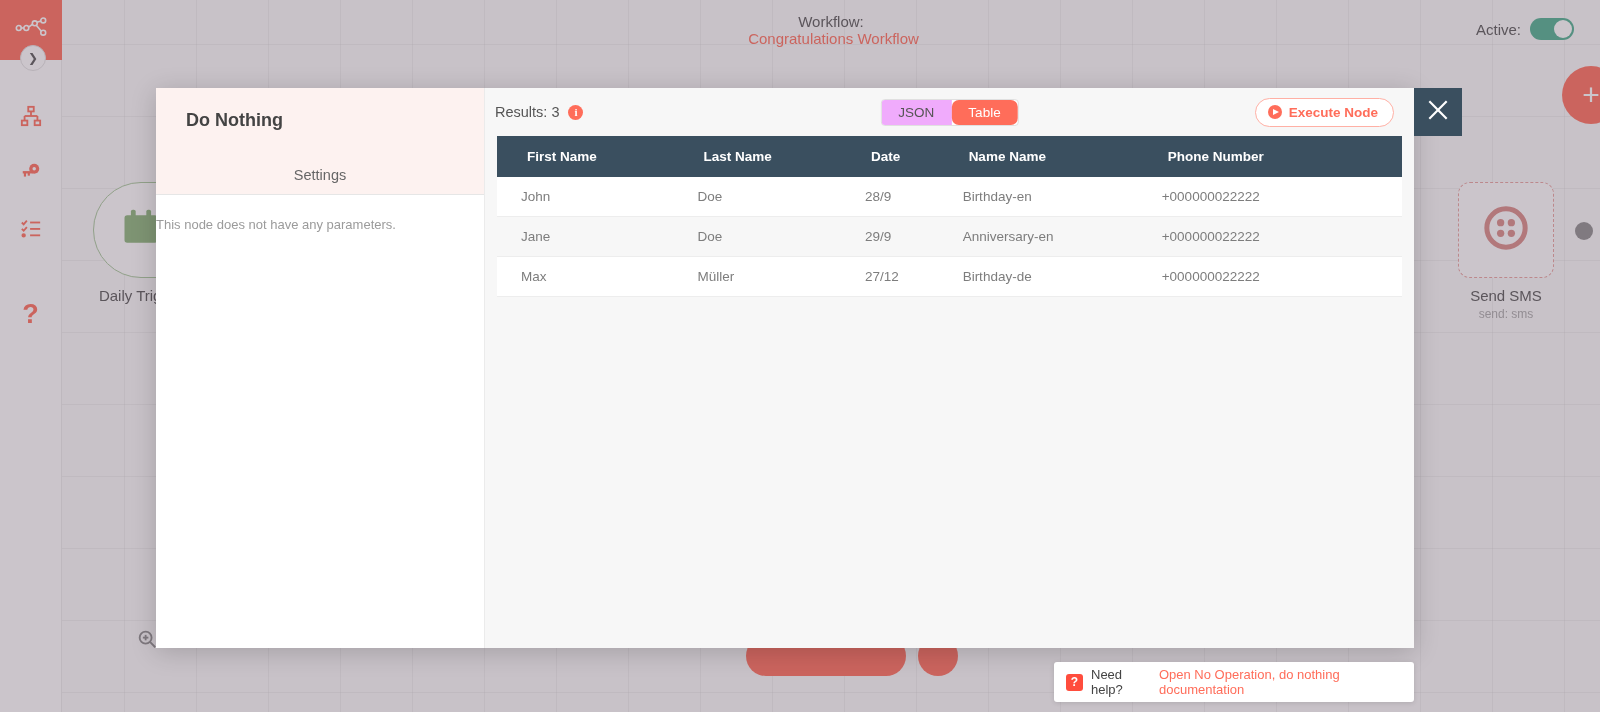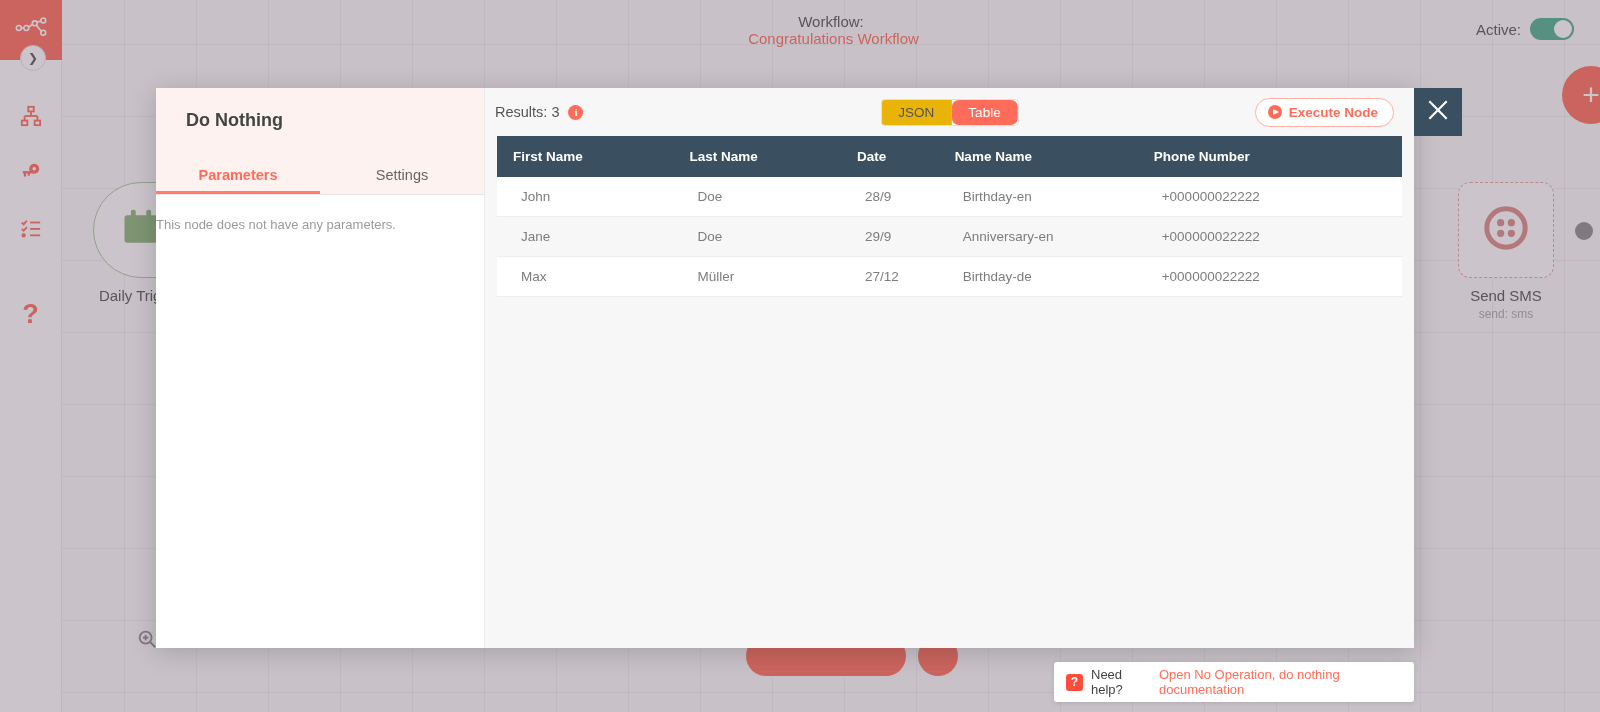"JSON" .vt-btn { background: #eab308 -> #f0abfc }
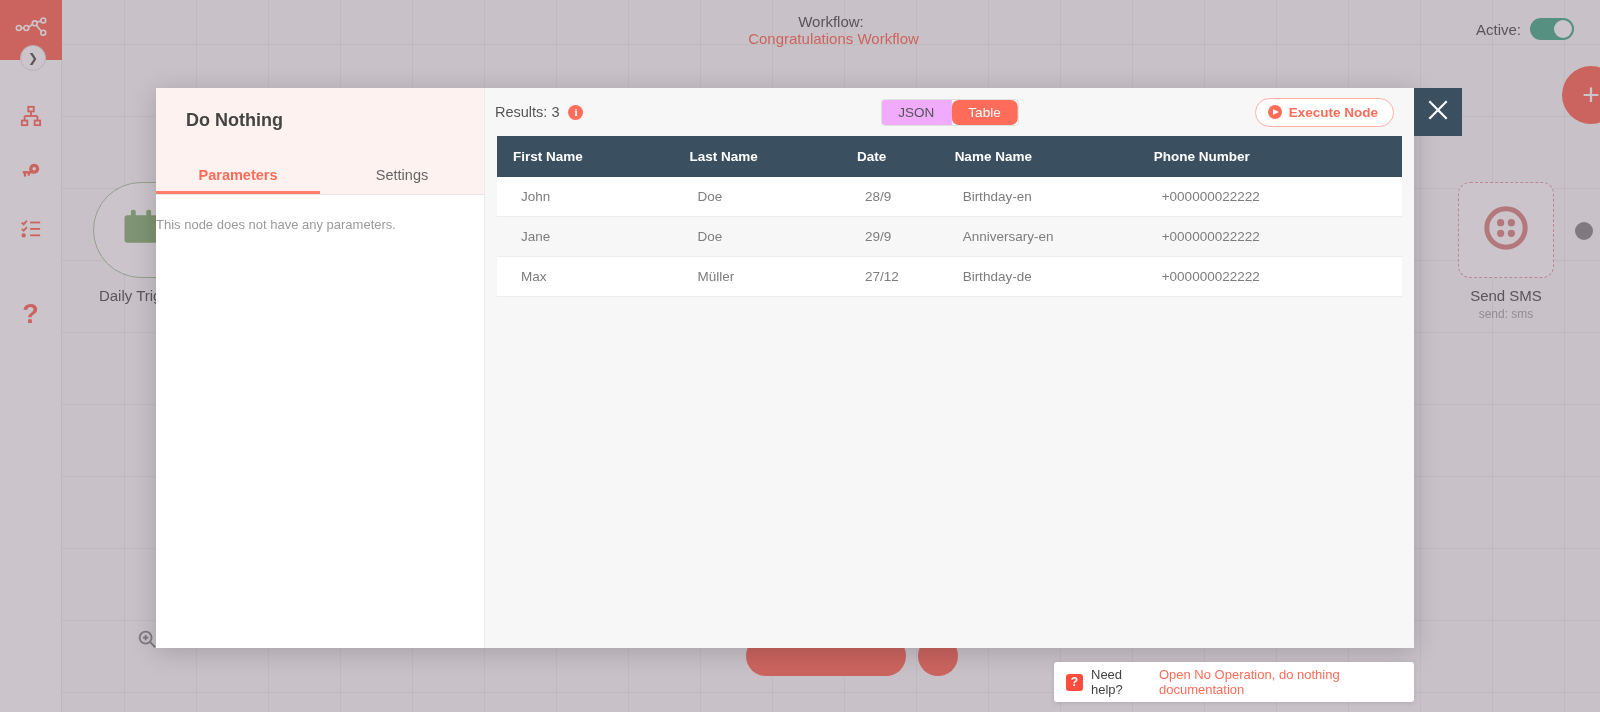"First Name" thead th { padding: 13px 0 13px 16px -> 13px 0 13px 30px }
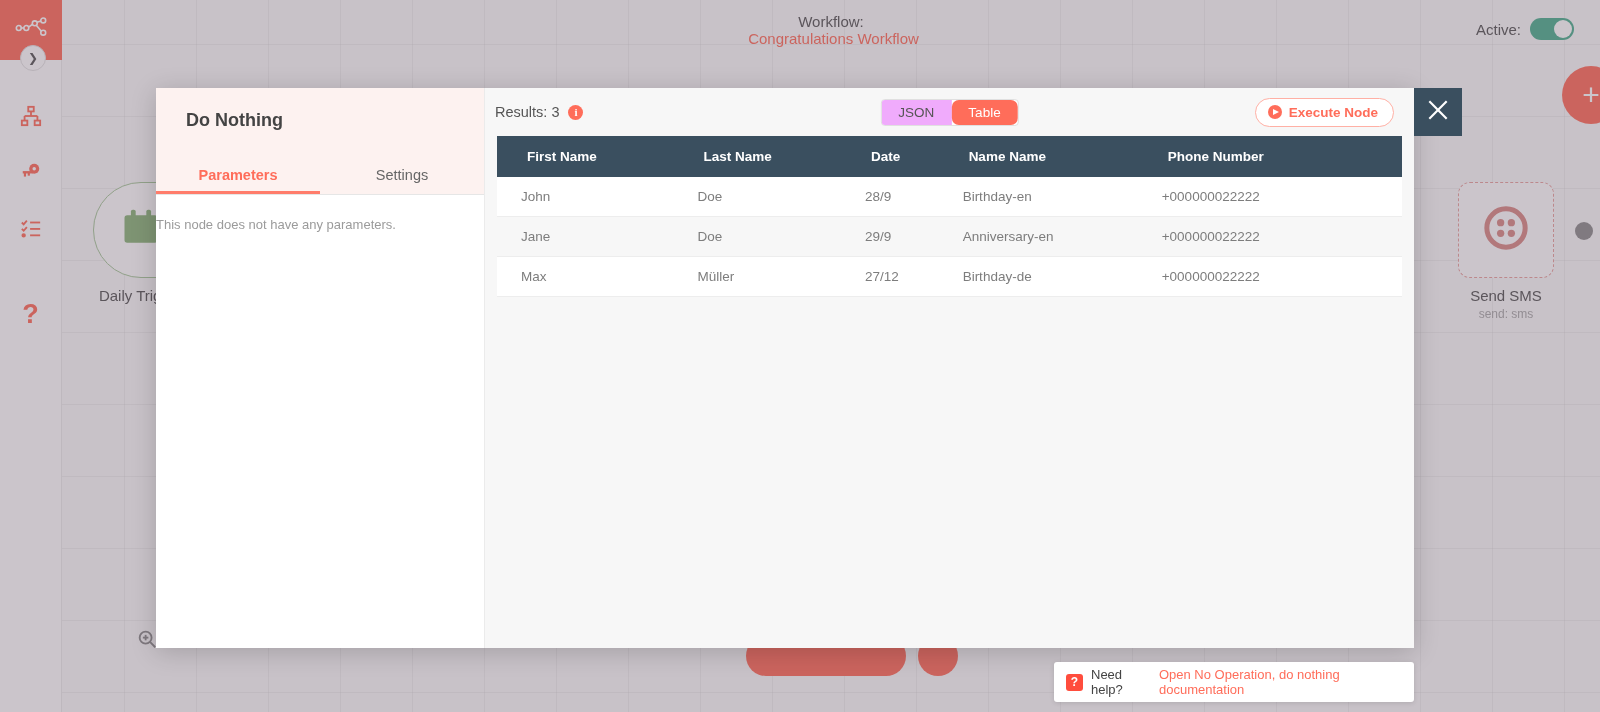"Parameters" div.tab { html: <div>Parameters</div> -> none }
